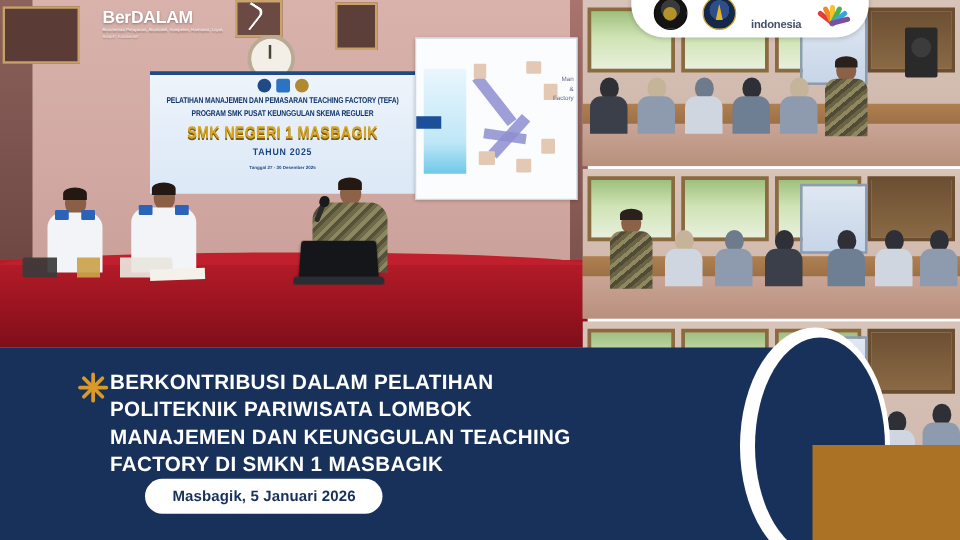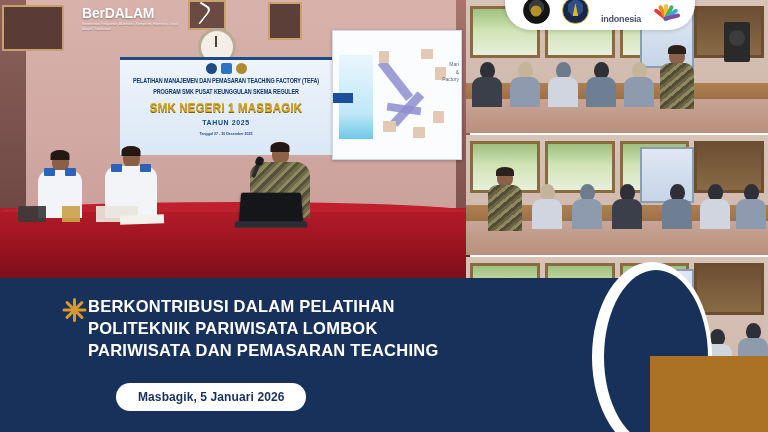"PARIWISATA DAN PEMASARAN TEACHING" div { text: PARIWISATA DAN PEMASARAN -> MANAJEMEN DAN KEUNGGULAN }
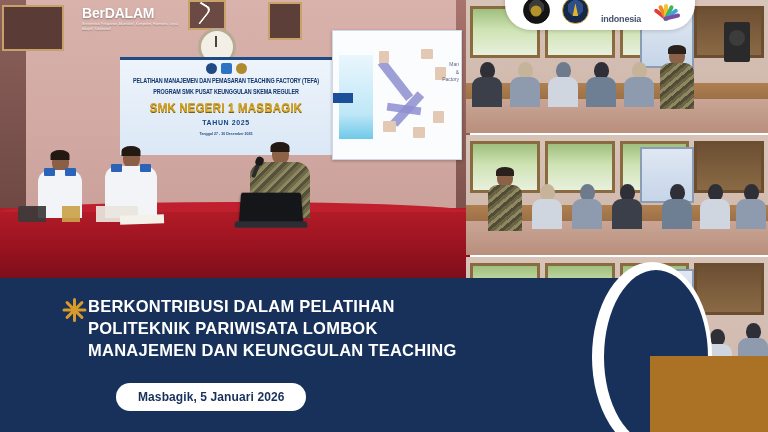"FACTORY DI SMKN 1 MASBAGIK" div { html: none -> <div>FACTORY DI SMKN 1 MASBAGIK</div> }
